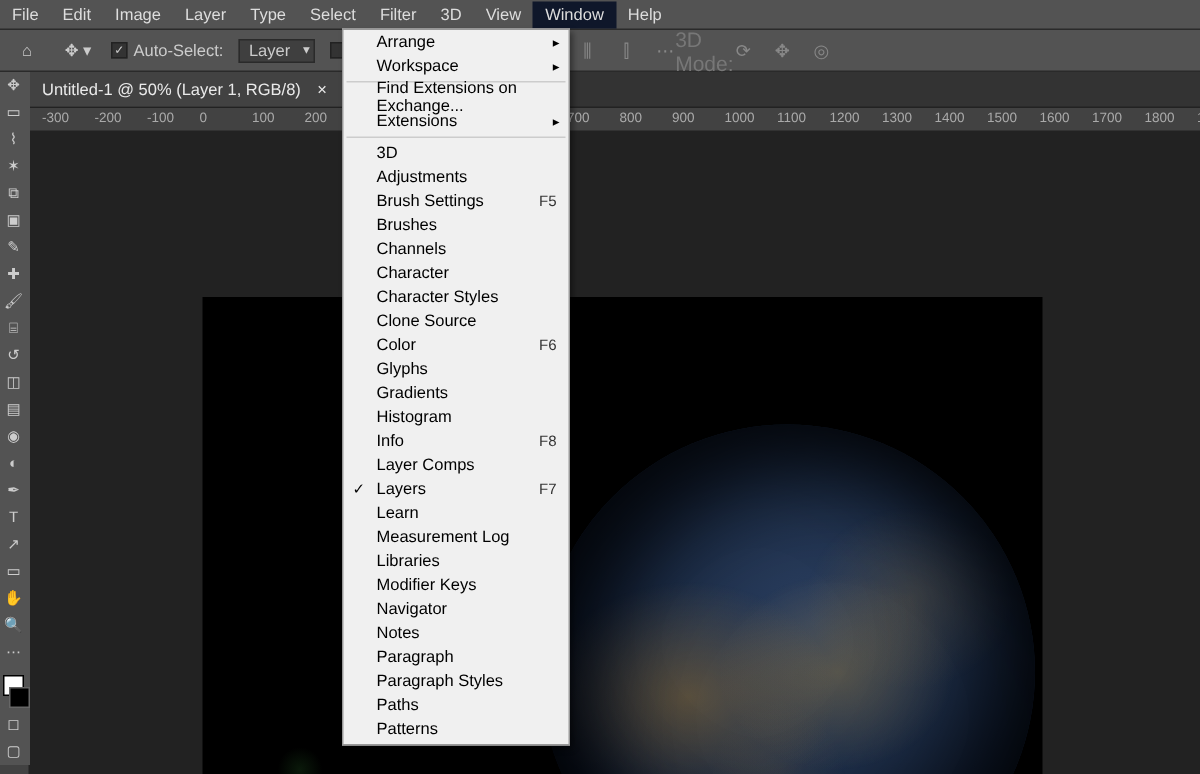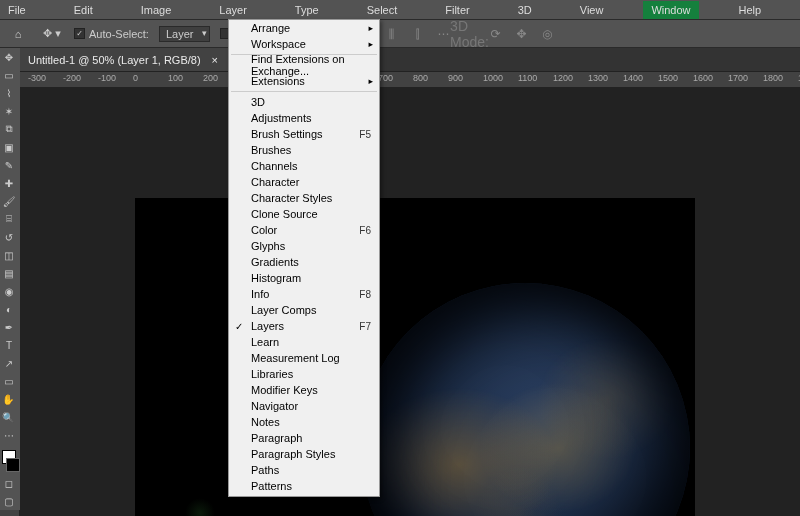"File" .menubar { gap: 32px -> none }
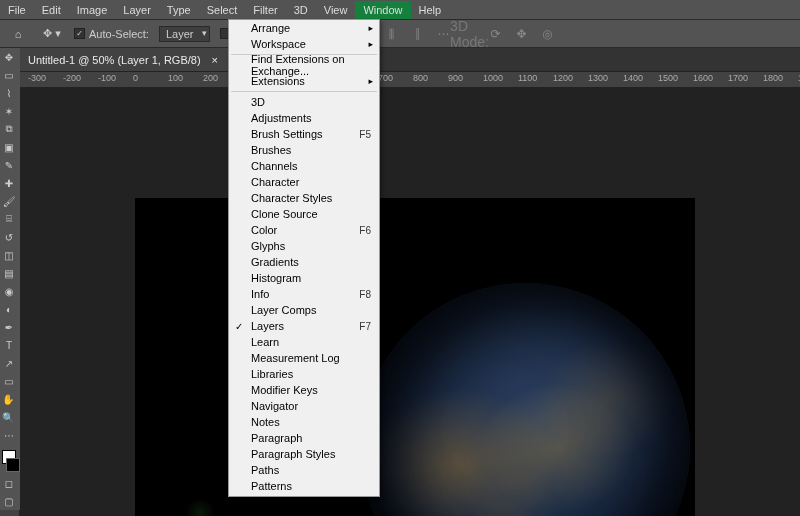"Window" .menubar span.active { background: #15803d -> #0f172a }
